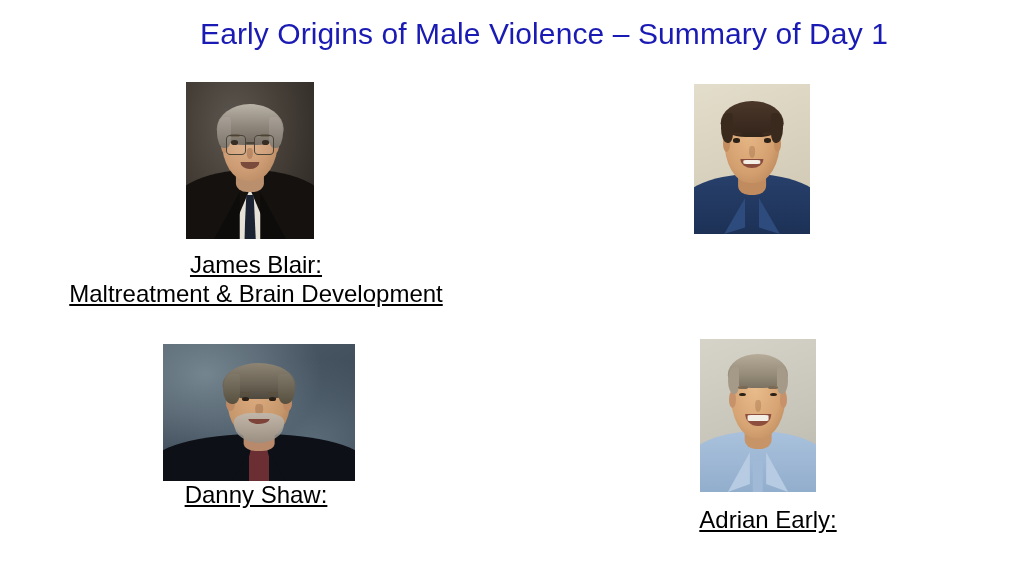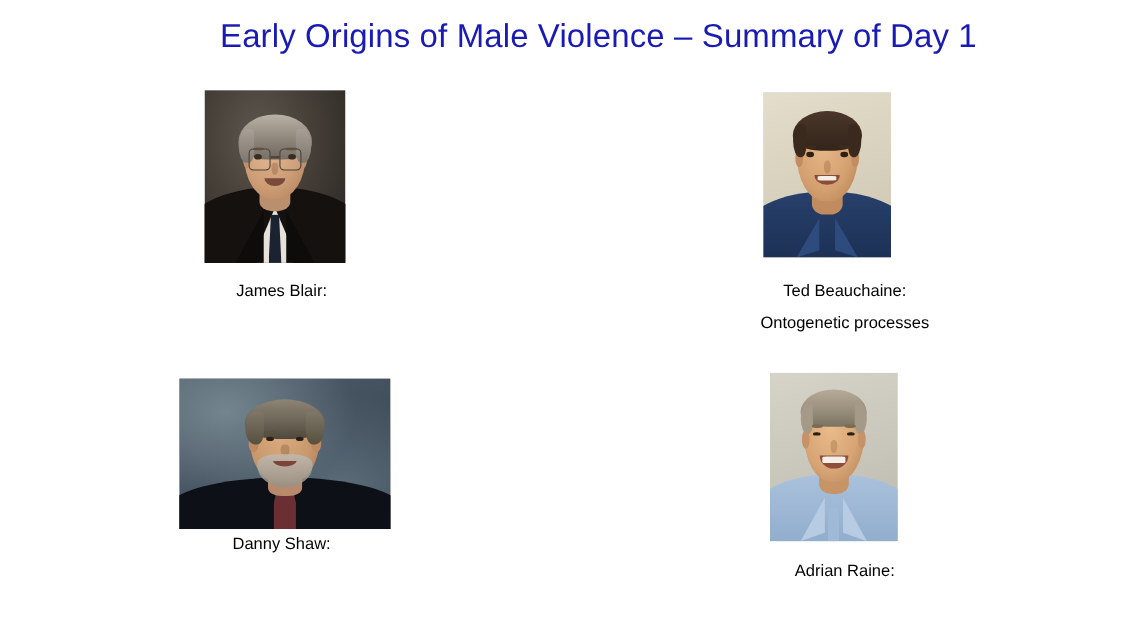"James Blair:" .caption { font-size: 15px -> 24px; text-decoration: none -> underline }
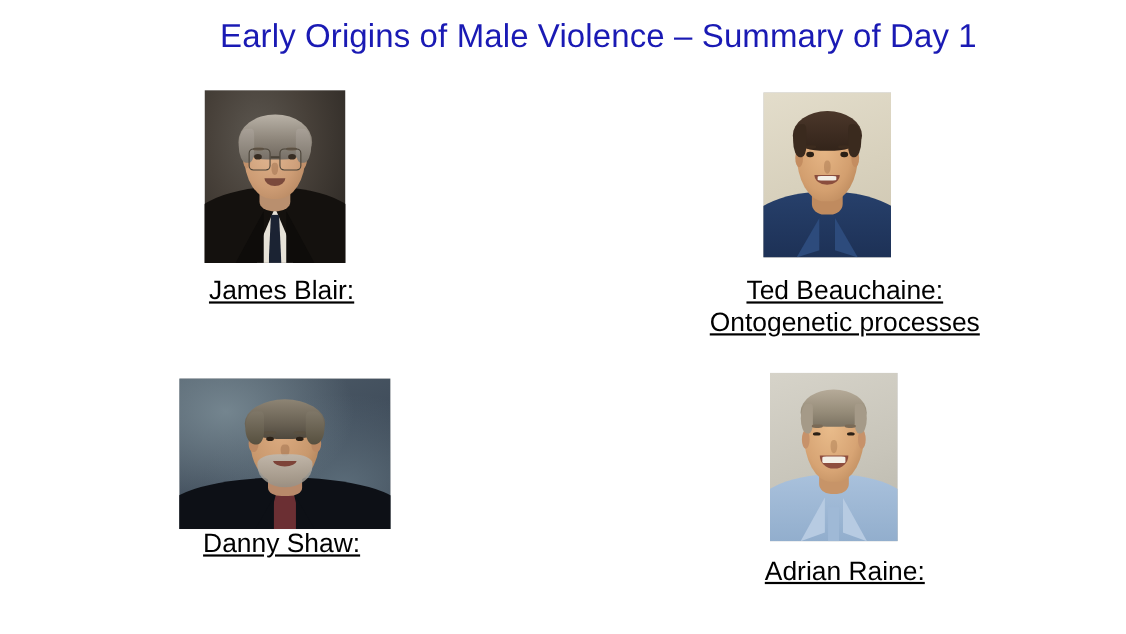"Ted Beauchaine:" div.caption { html: <div> <span>Ted Beauchaine:</span> <span>Ontogenetic processes</span> </div> -> none }
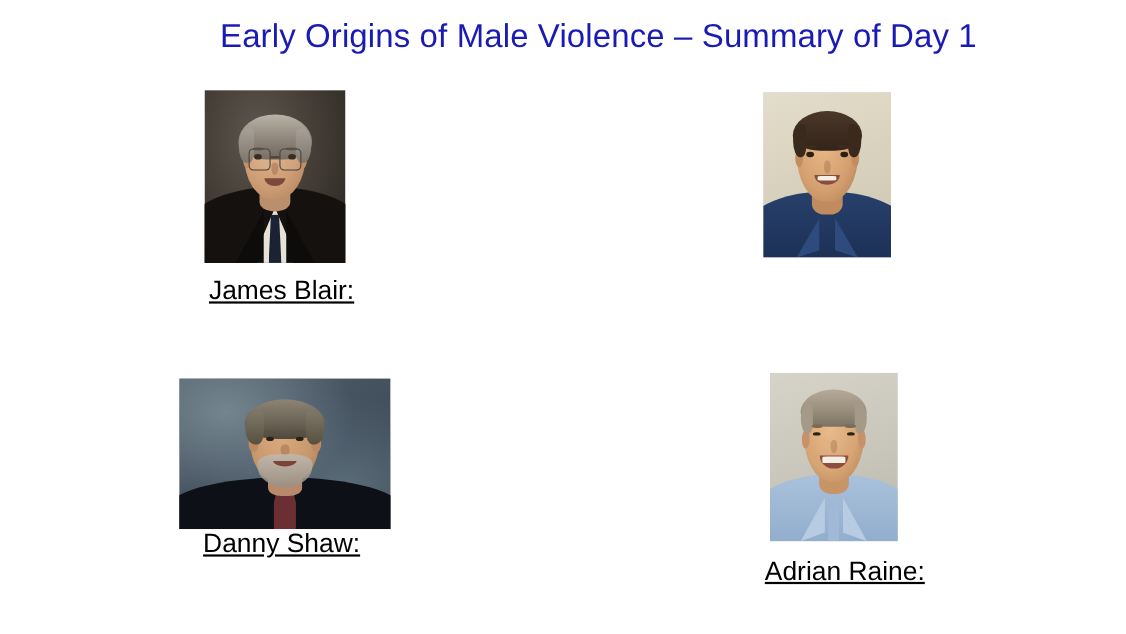"Maltreatment & Brain Development" span.line2 { html: none -> <span>Maltreatment &amp; Brain Development</span> }
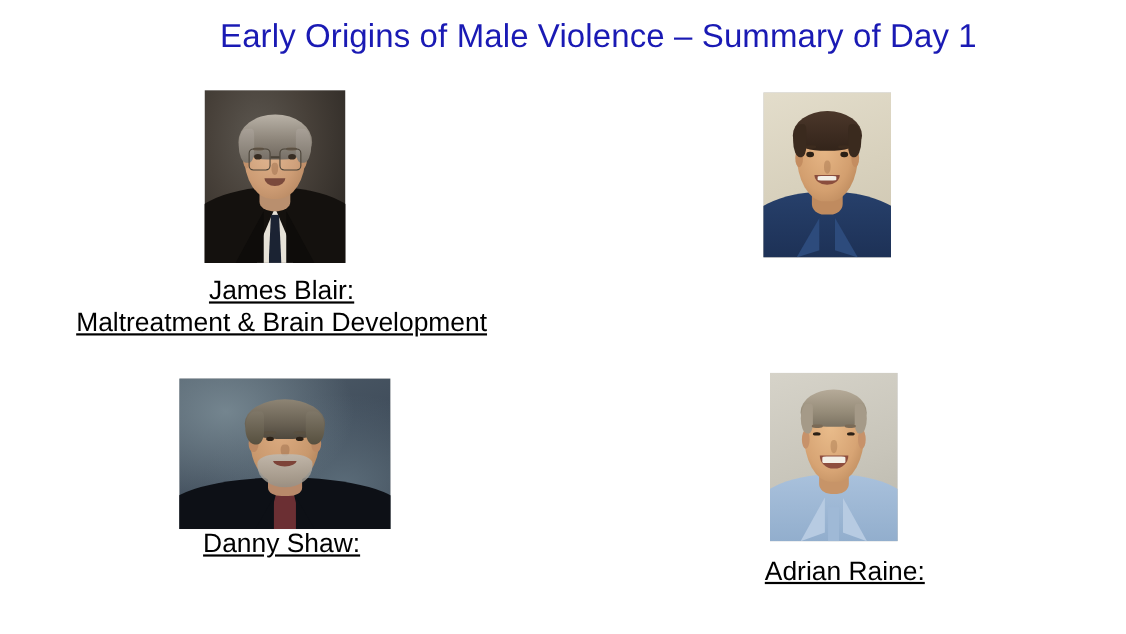"Adrian Raine:" span.line1 { text: Raine -> Early }
